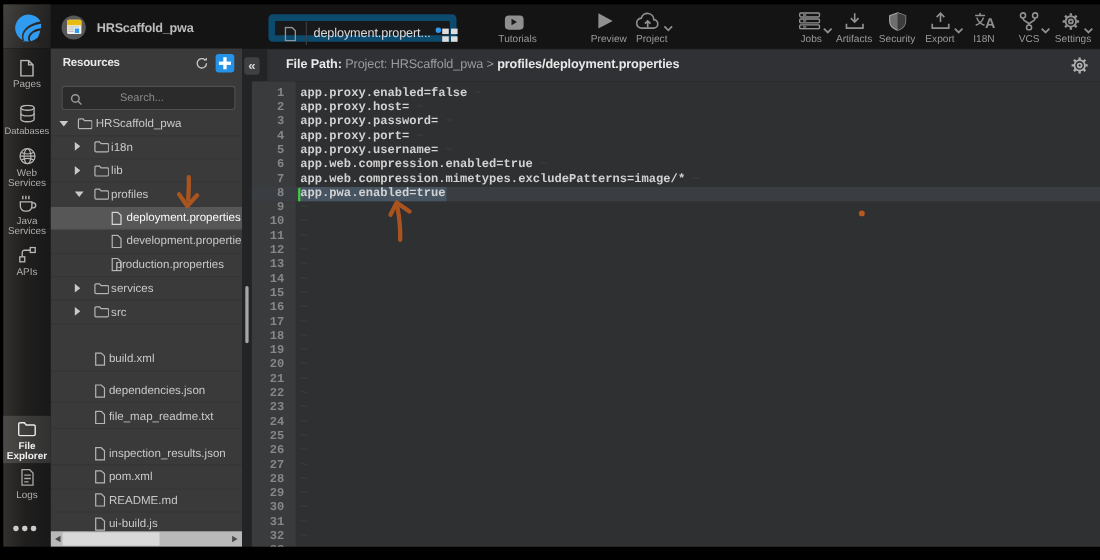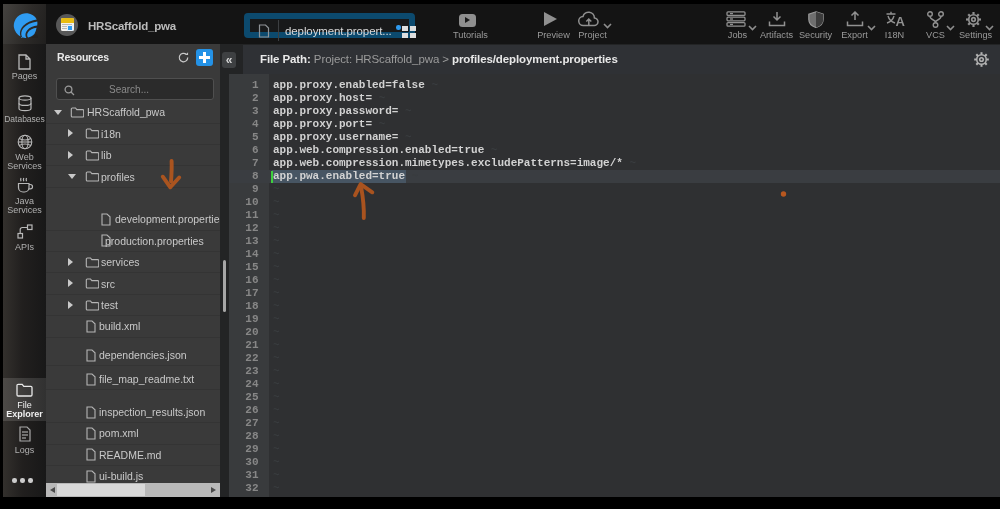"deployment.properties" div.row { html: none -> <div> <svg> <path></path> </svg> <div>deployment.properties</div> </div> }
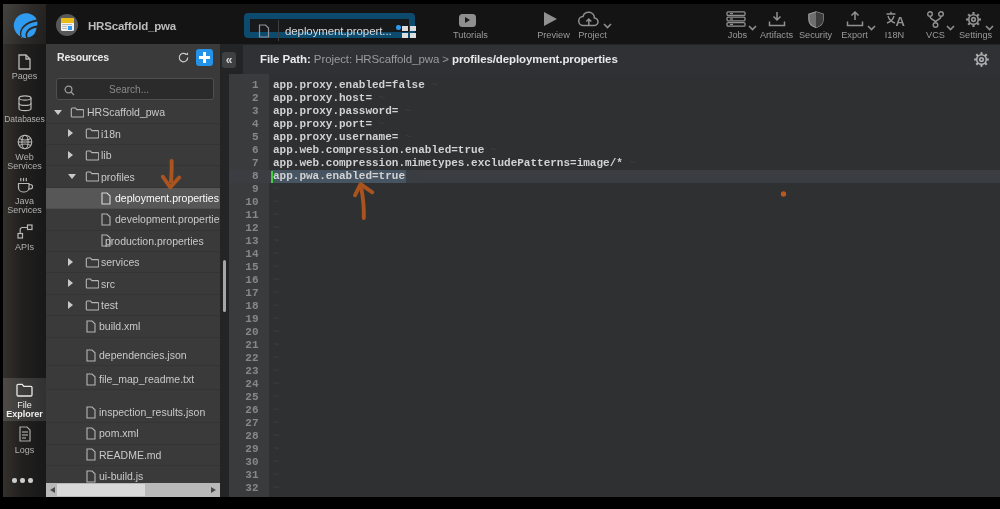"test" div.row { html: <div> <div></div> <svg> <path></path> </svg> <div>test</div> </div> -> none }
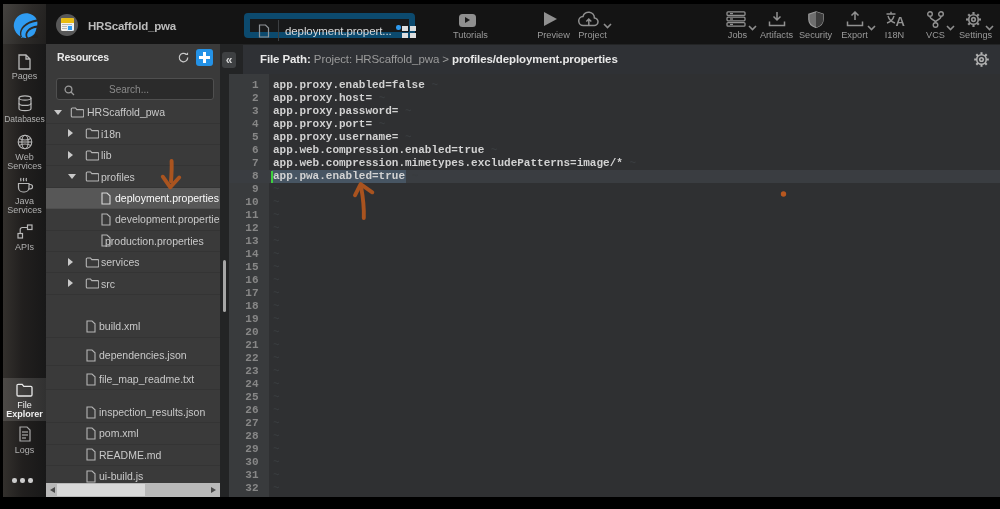"File" div.raillbl { font-weight: normal -> bold }
